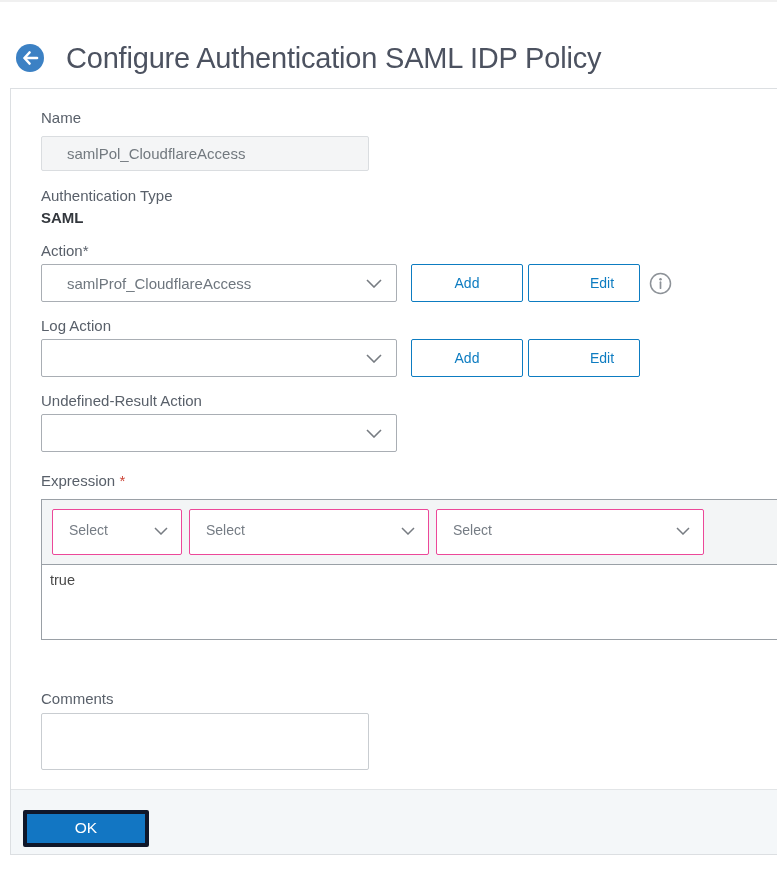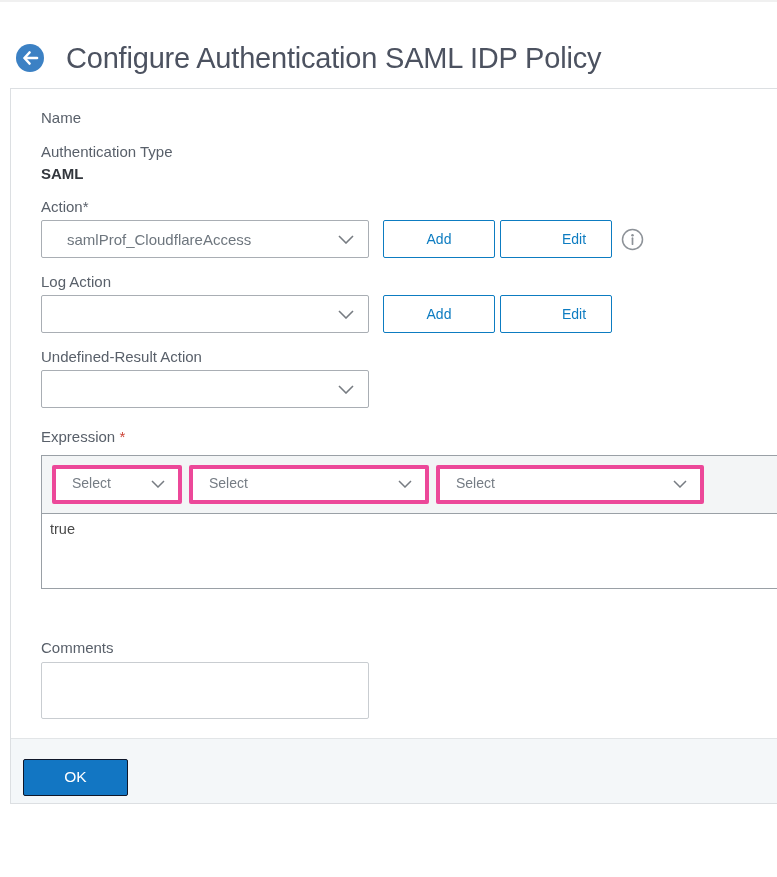"samlPol_CloudflareAccess" input.name-input { html: none -> <input> }
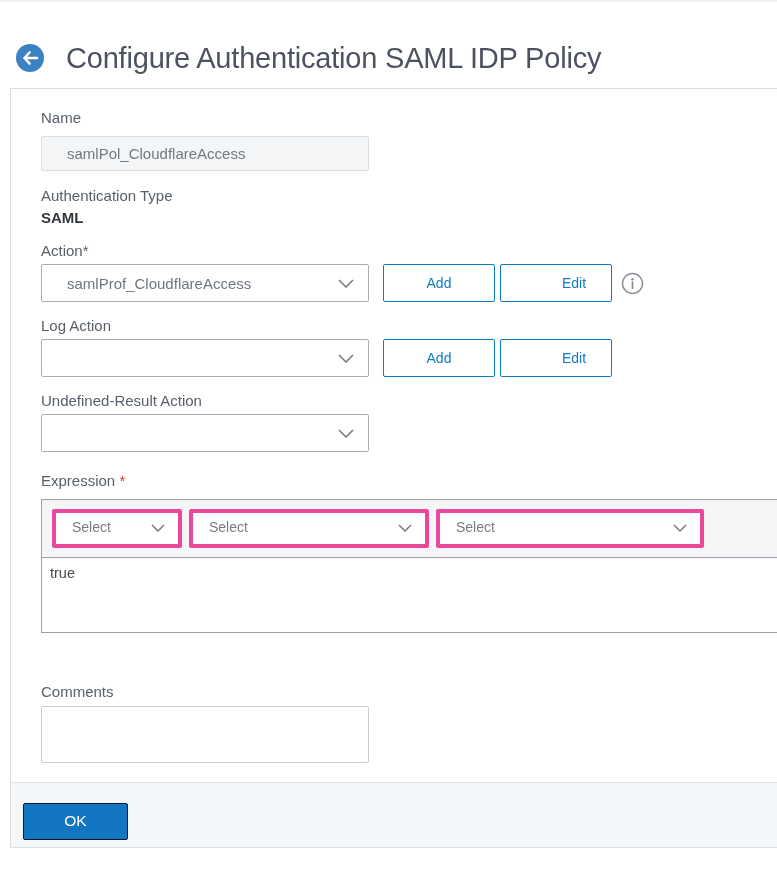"samlProf_CloudflareAccess" .dropdown { width: 328px -> 356px }
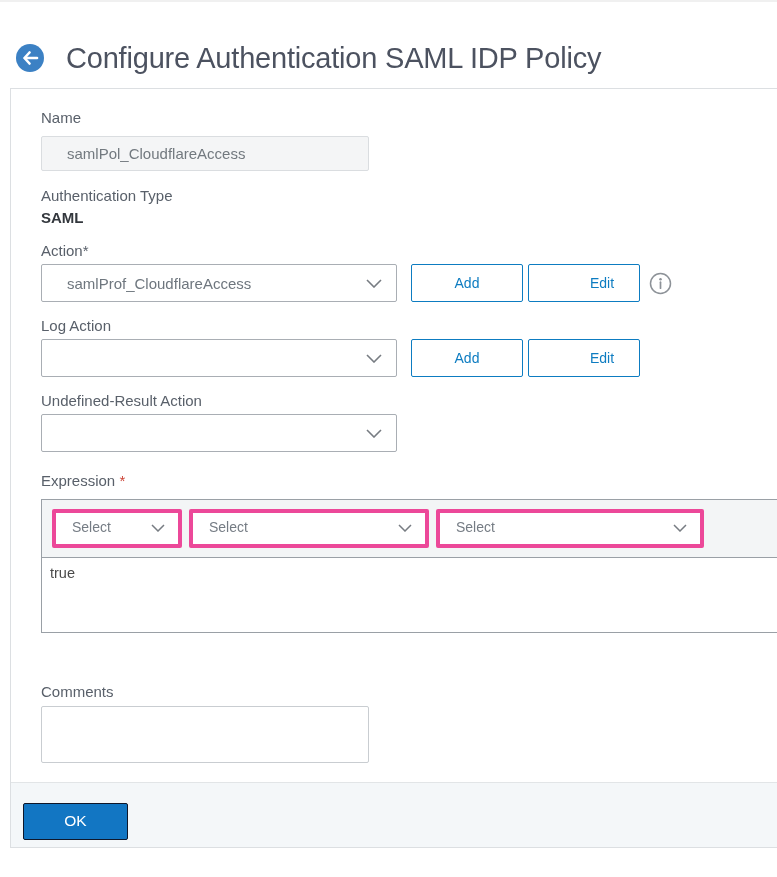"Select" .mini-select { border: 4px solid #ec4899 -> 1px solid #ec4899; height: 39px -> 46px }
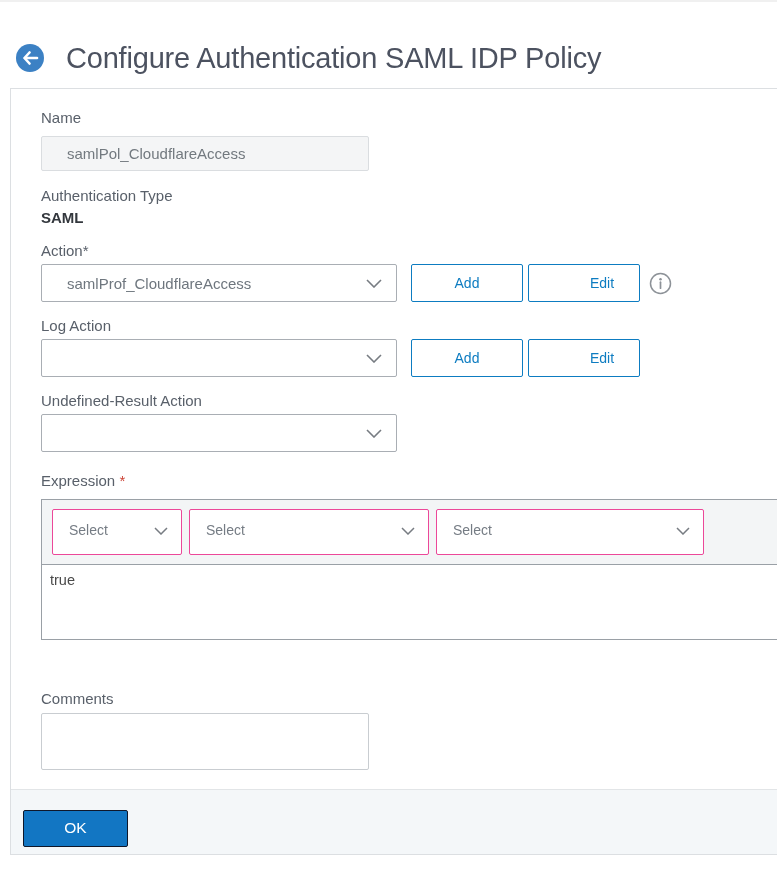"OK" .btn-ok { border: 1px solid #0f172a -> 4px solid #0f172a; width: 105px -> 126px }
